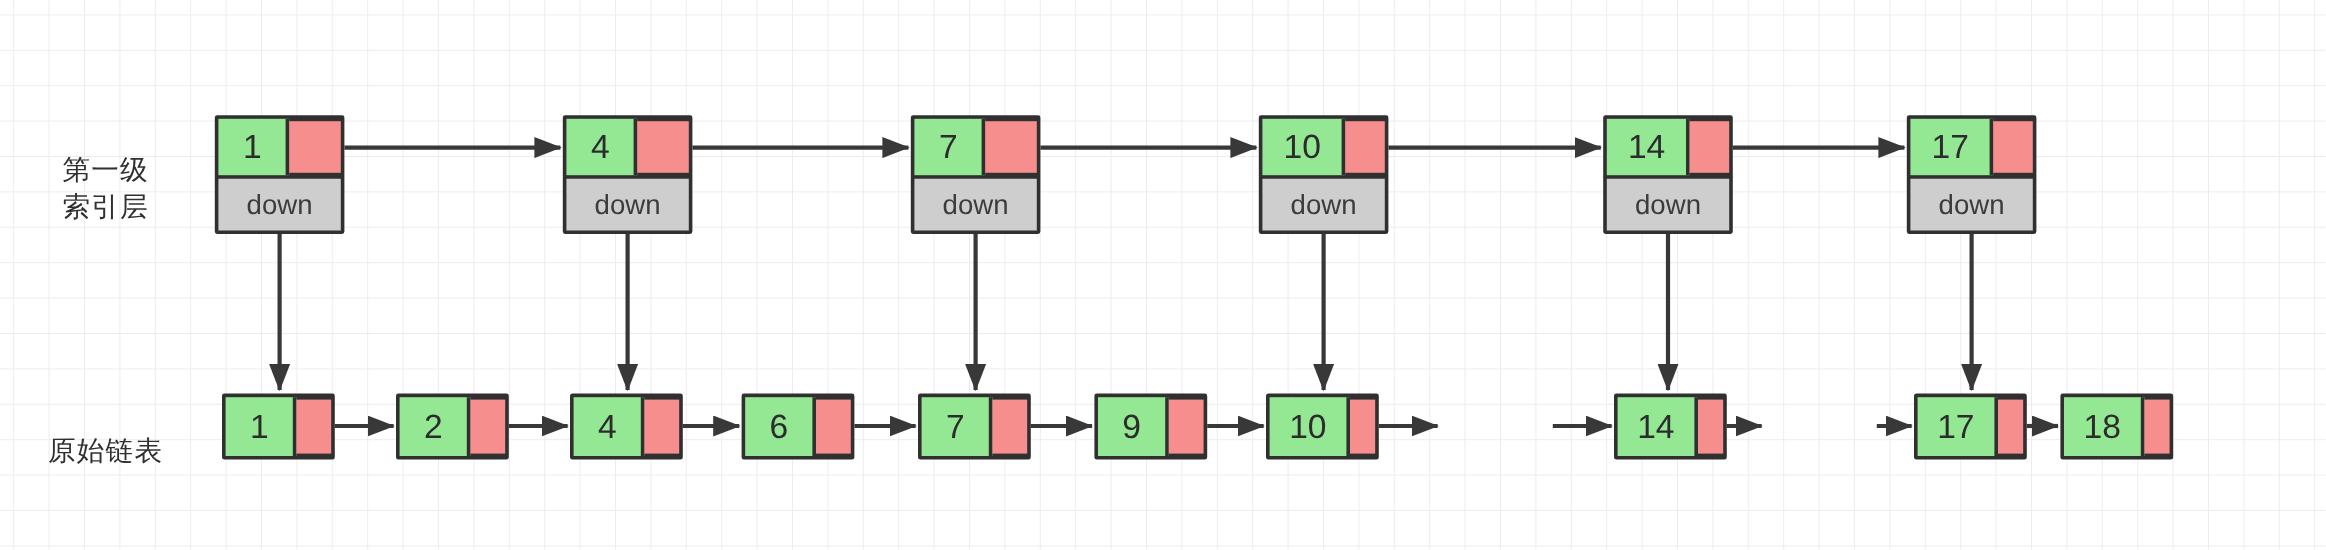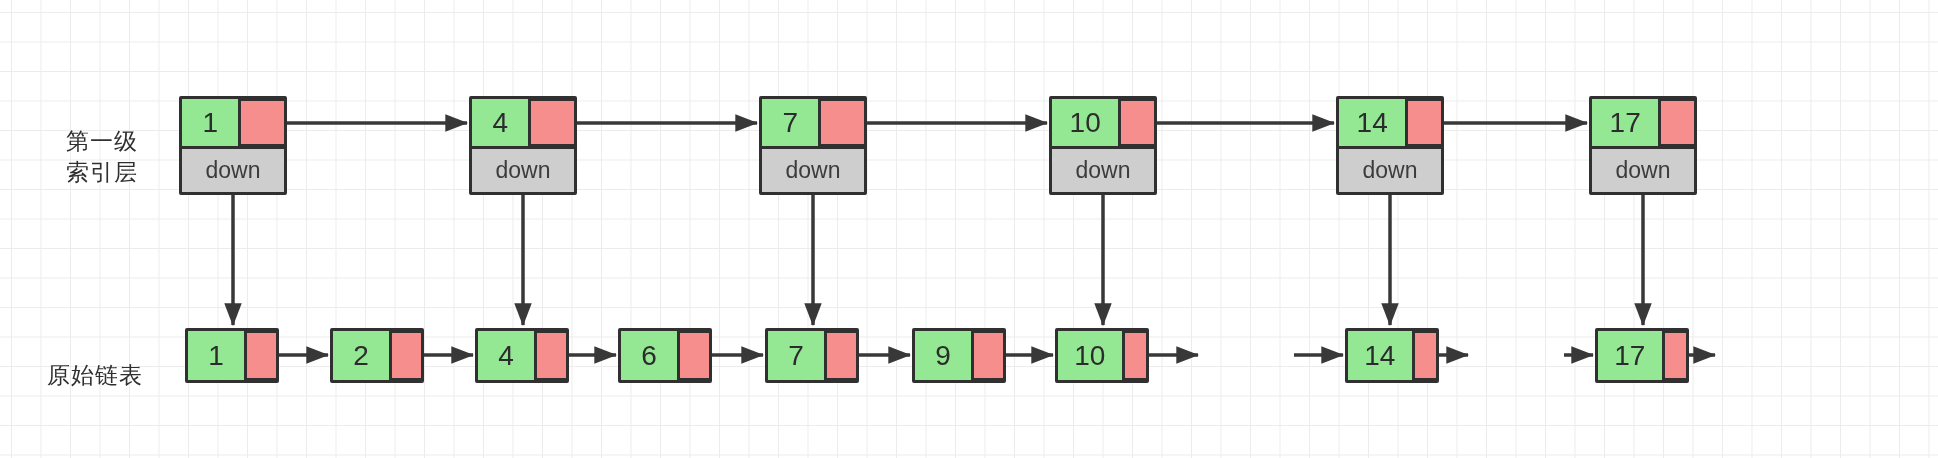"第一级" .zh-label { text-align: center -> none }
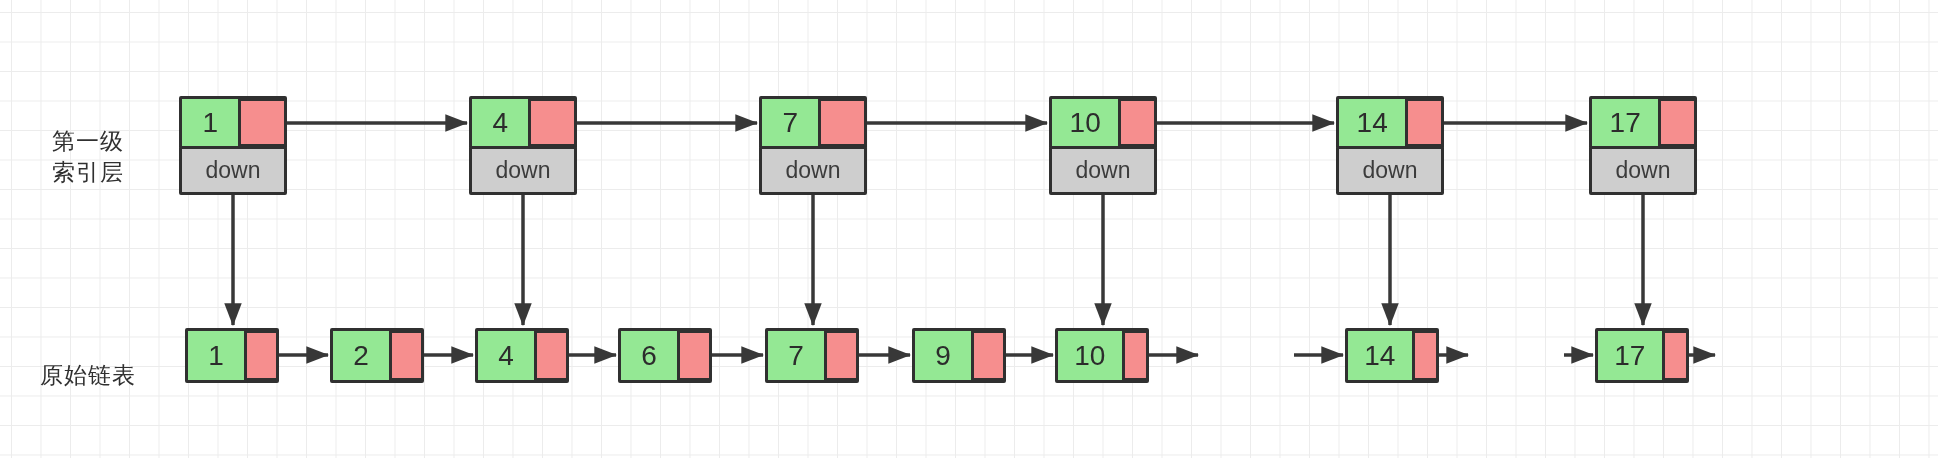"18" div.lnode { html: none -> <div> <div>18</div> <div></div> </div> }
